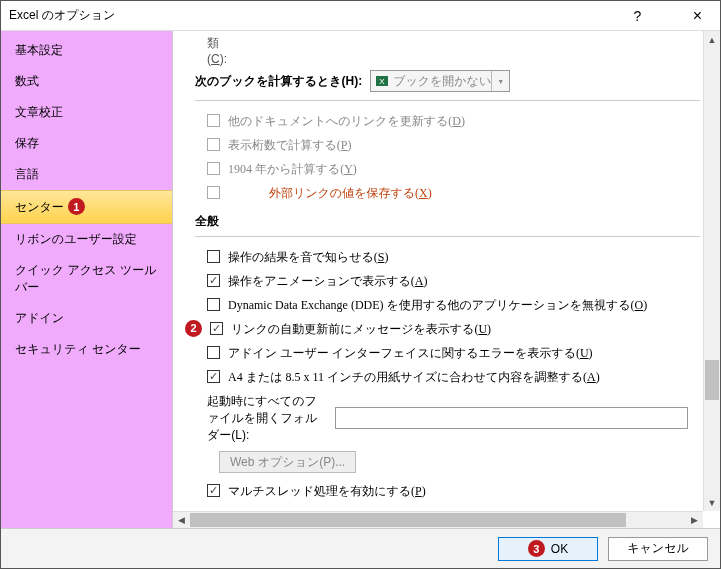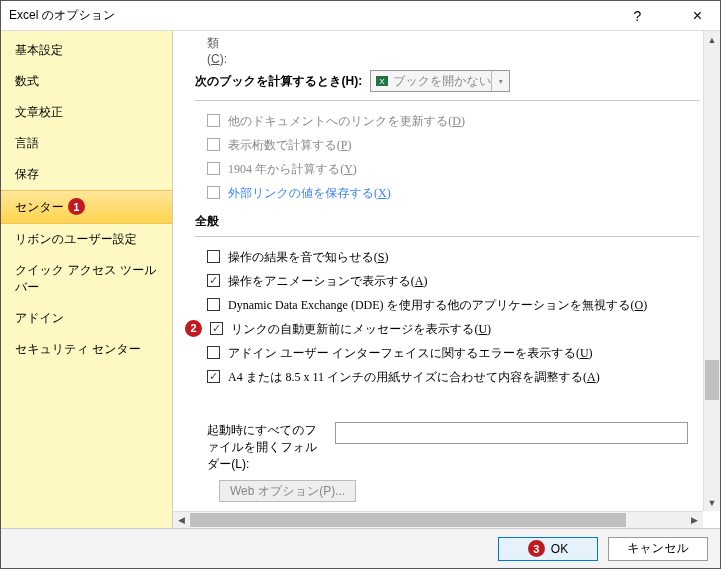"基本設定" .sidebar { background: #fef9c3 -> #f0abfc }
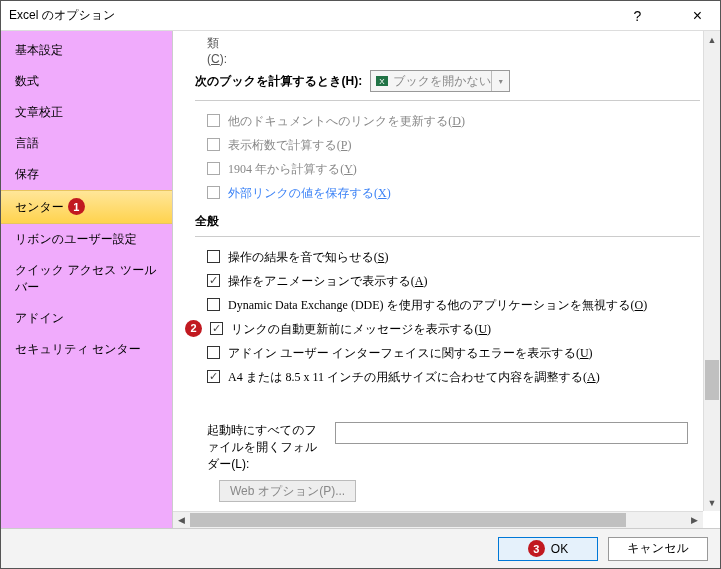"言語" div.sidebar-item { order: before "保存" -> after "保存" }
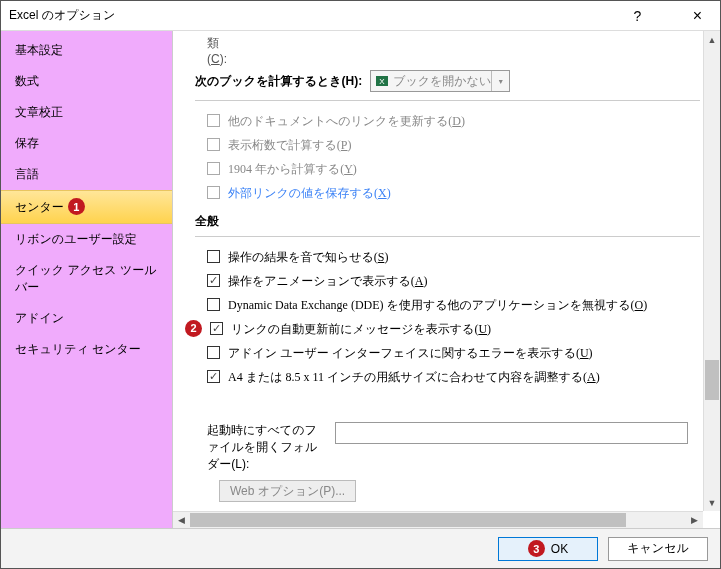"外部リンクの値を保存する(X)" span.opt-label { color: #3b82f6 -> #c2410c; margin-left: none -> 41px }
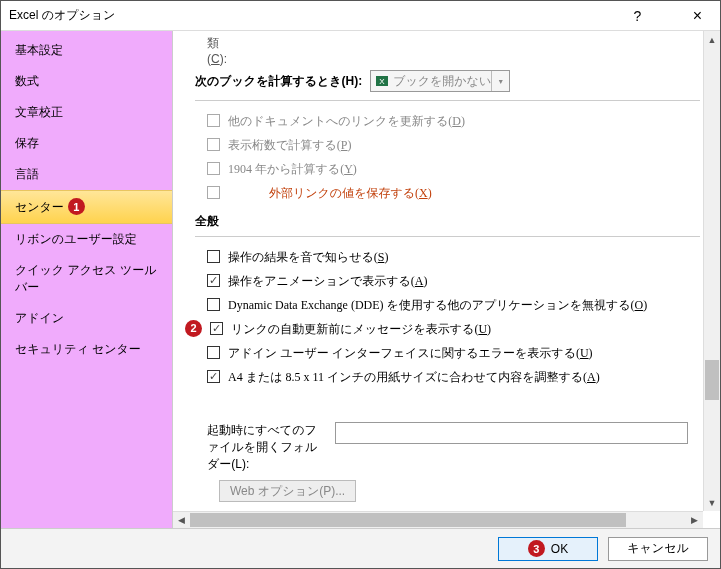"起動時にすべてのファイルを開くフォルダー(L):" .startup-row { align-items: flex-start -> center; margin-top: 29px -> none }
